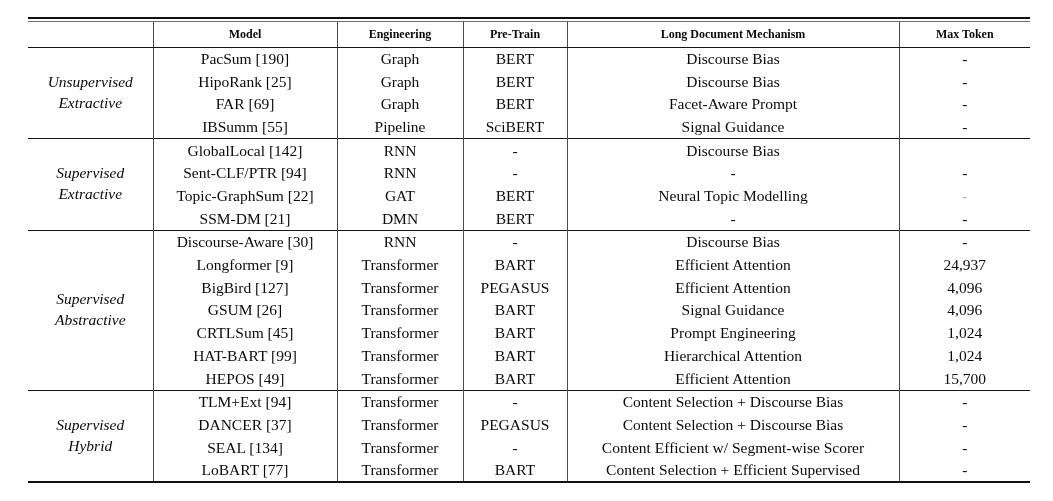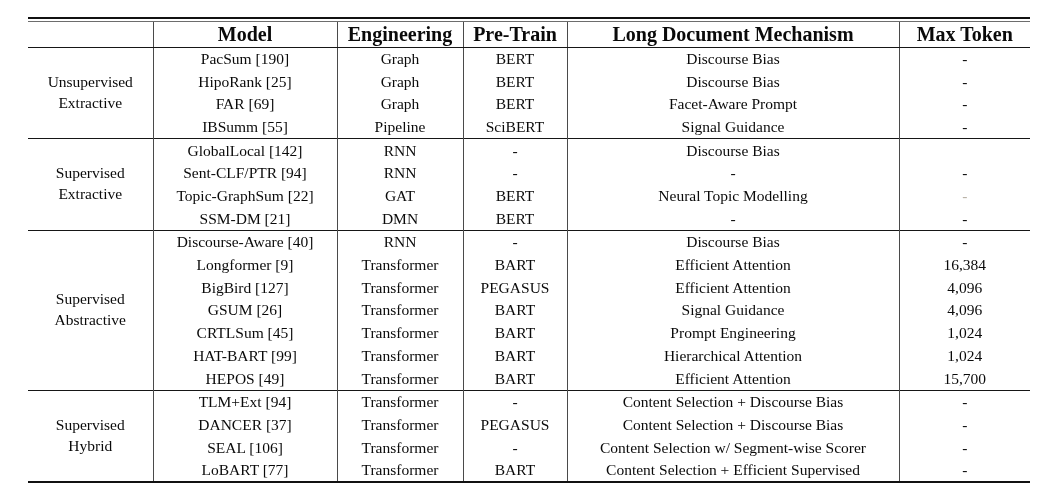"Model" thead th { font-size: 20px -> 12px }
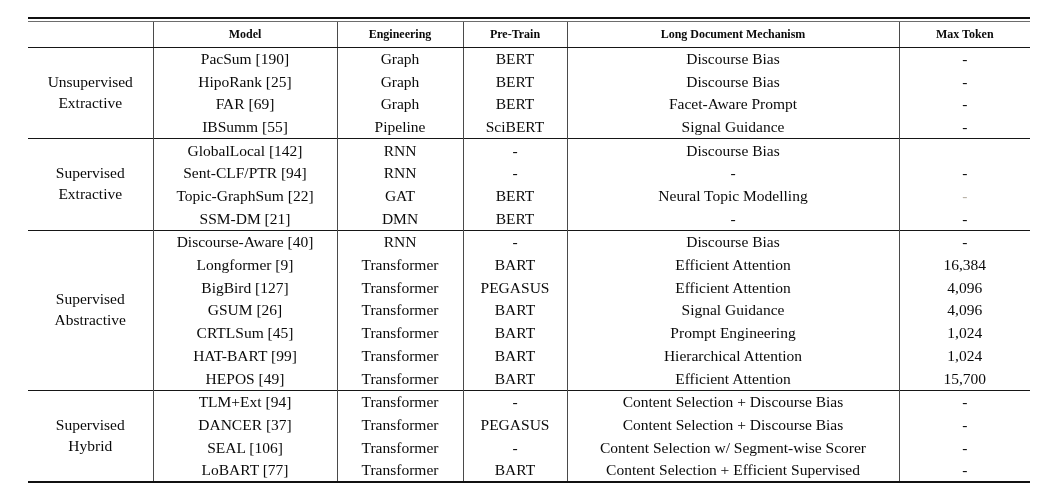"Unsupervised Extractive" td.group-cell { font-style: none -> italic }
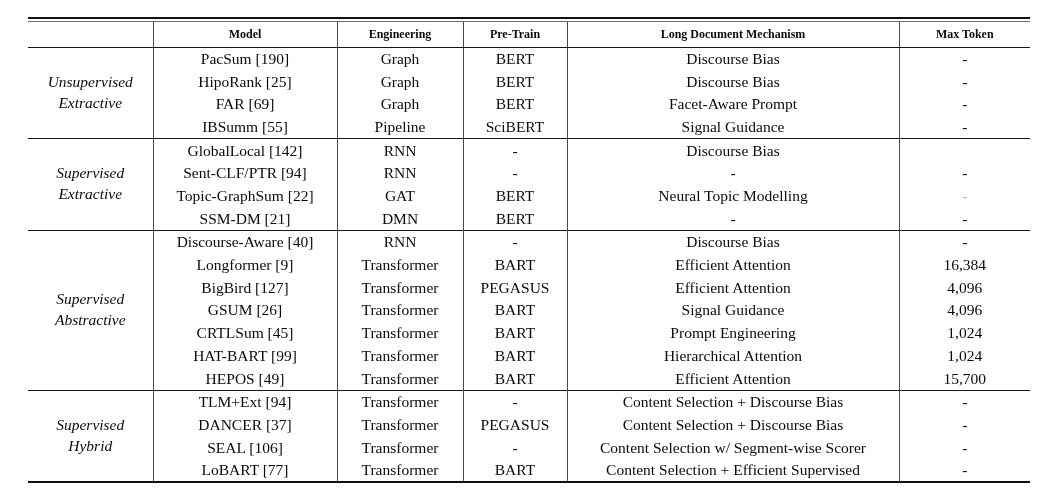"Discourse-Aware [40]" td.vline { text: 40 -> 30 }
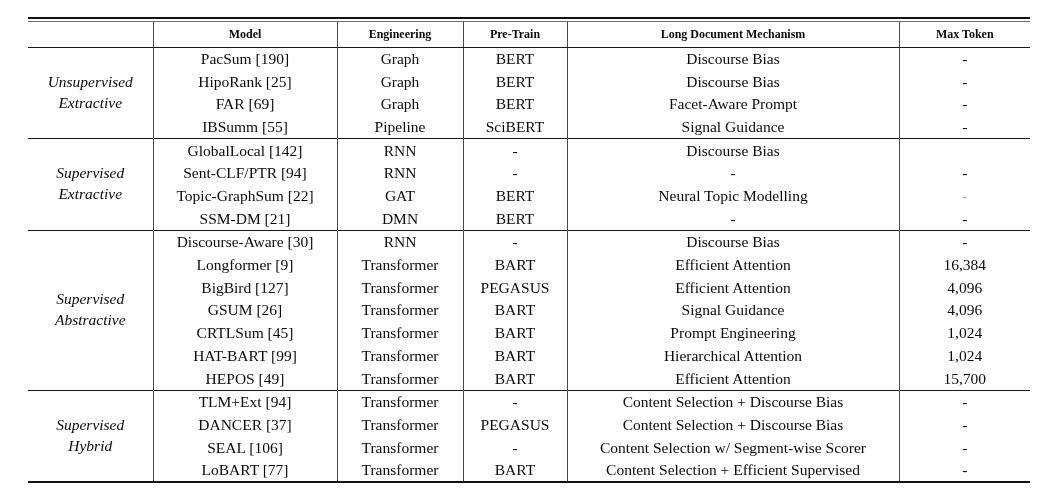"16,384" td.vline { text: 16,384 -> 24,937 }
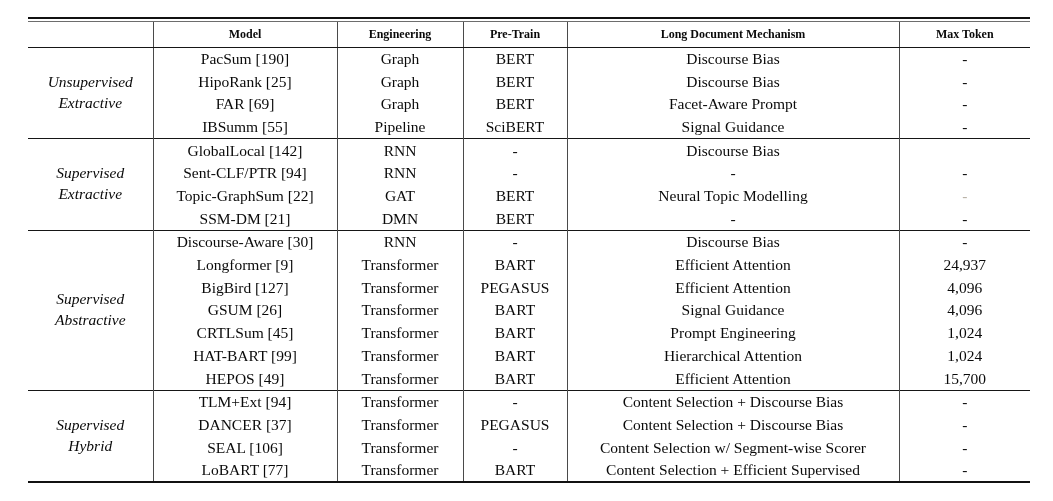"SEAL [106]" td.vline { text: 106 -> 134 }
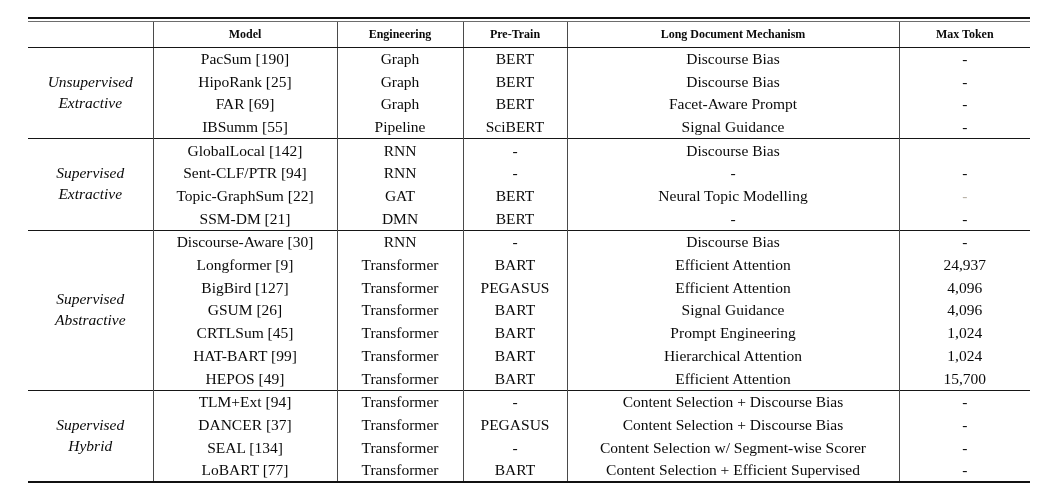"Content Selection w/ Segment-wise Scorer" td.vline { text: Selection -> Efficient }
